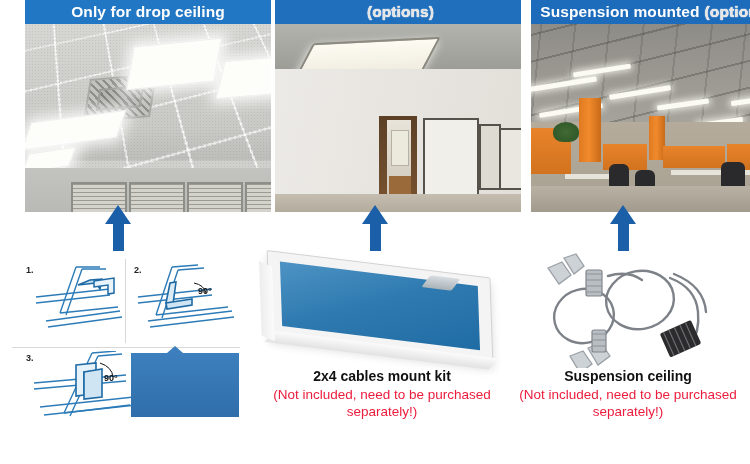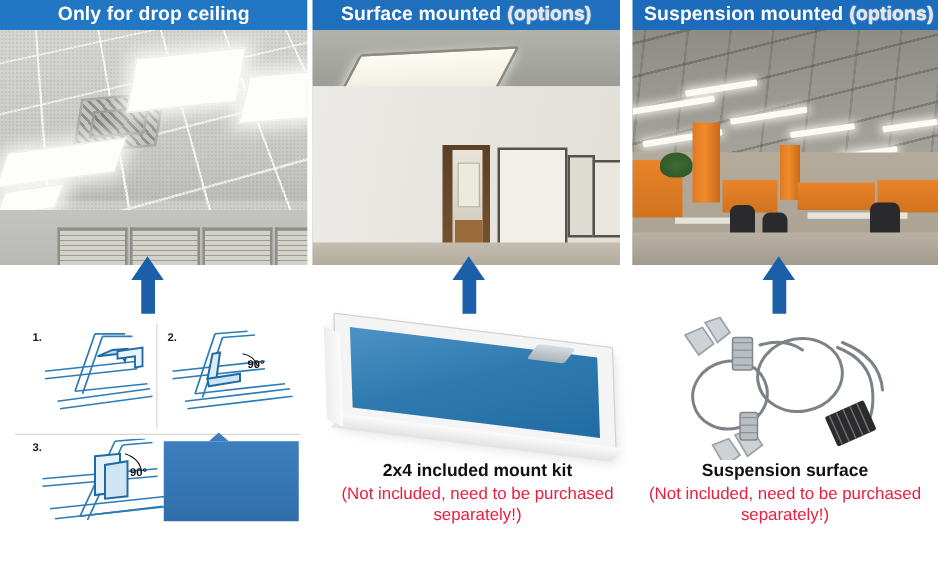"Only for drop ceiling" .panel.p1 { padding-left: none -> 25px }
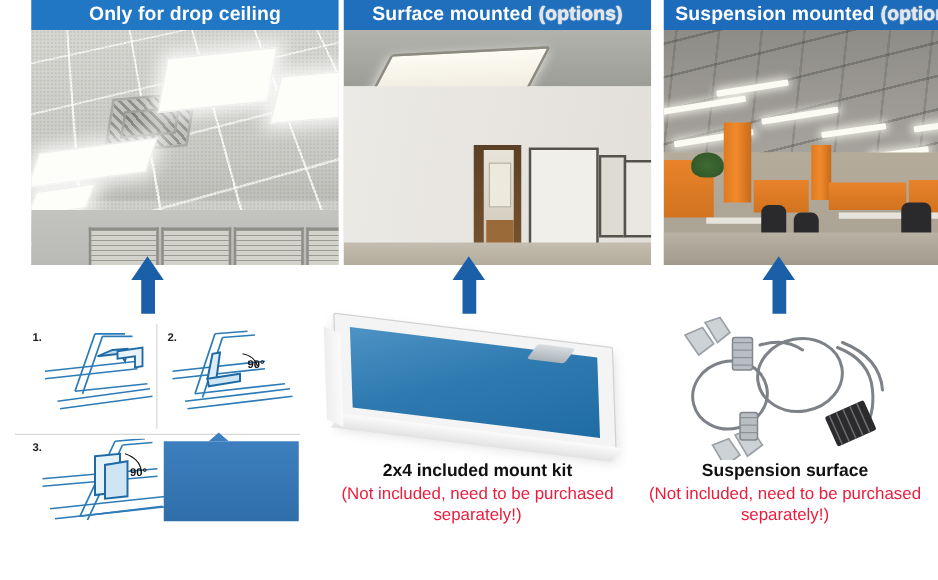"Surface mounted" span { html: <span>Surface mounted</span> -> none }
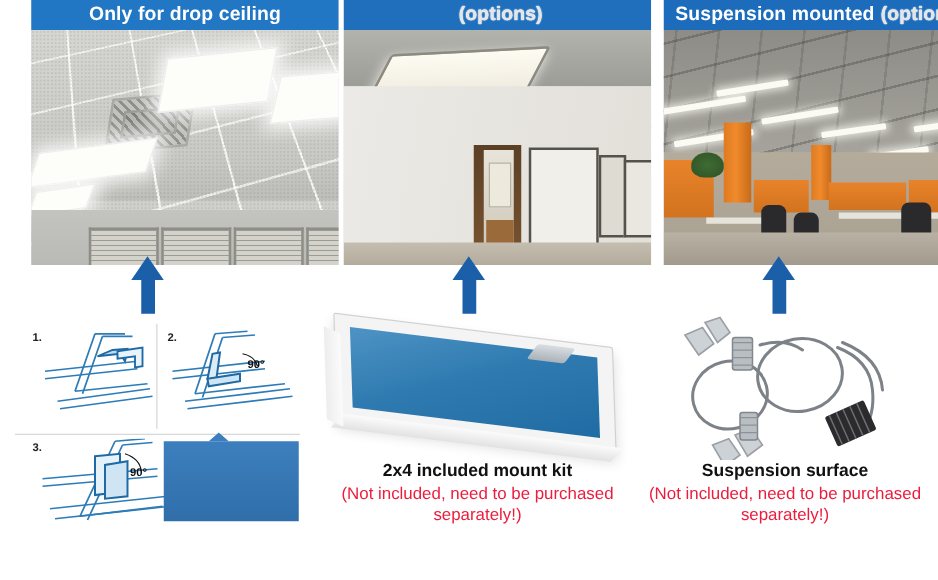"2x4 included mount kit" div.t1 { text: included -> cables }
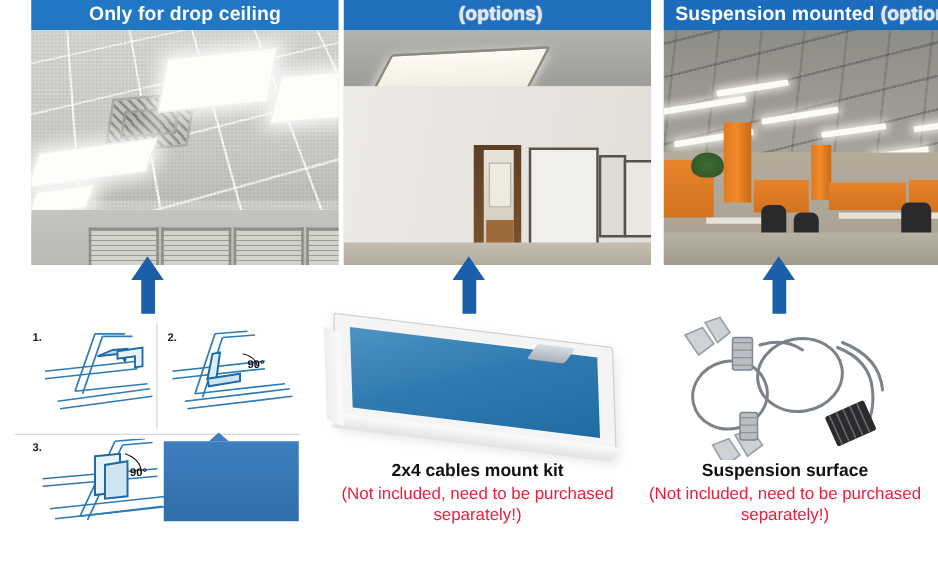"Suspension surface" div.t1 { text: surface -> ceiling }
